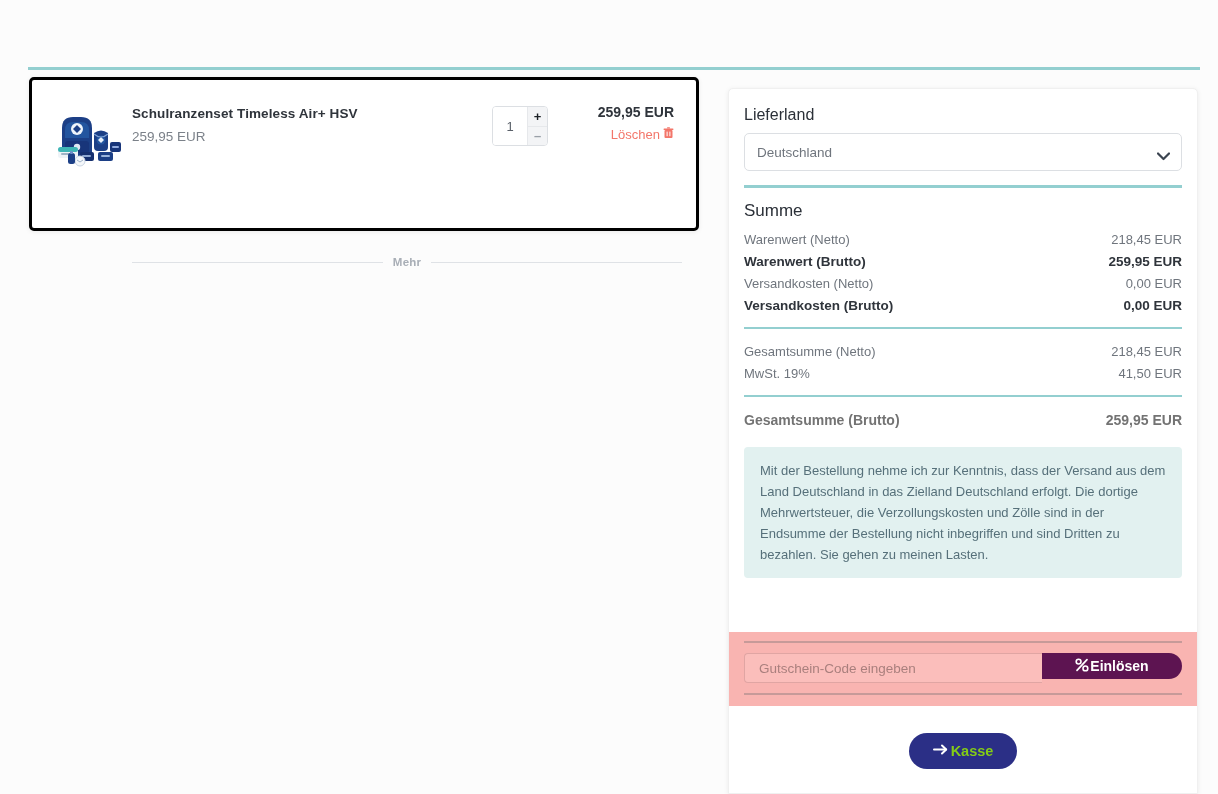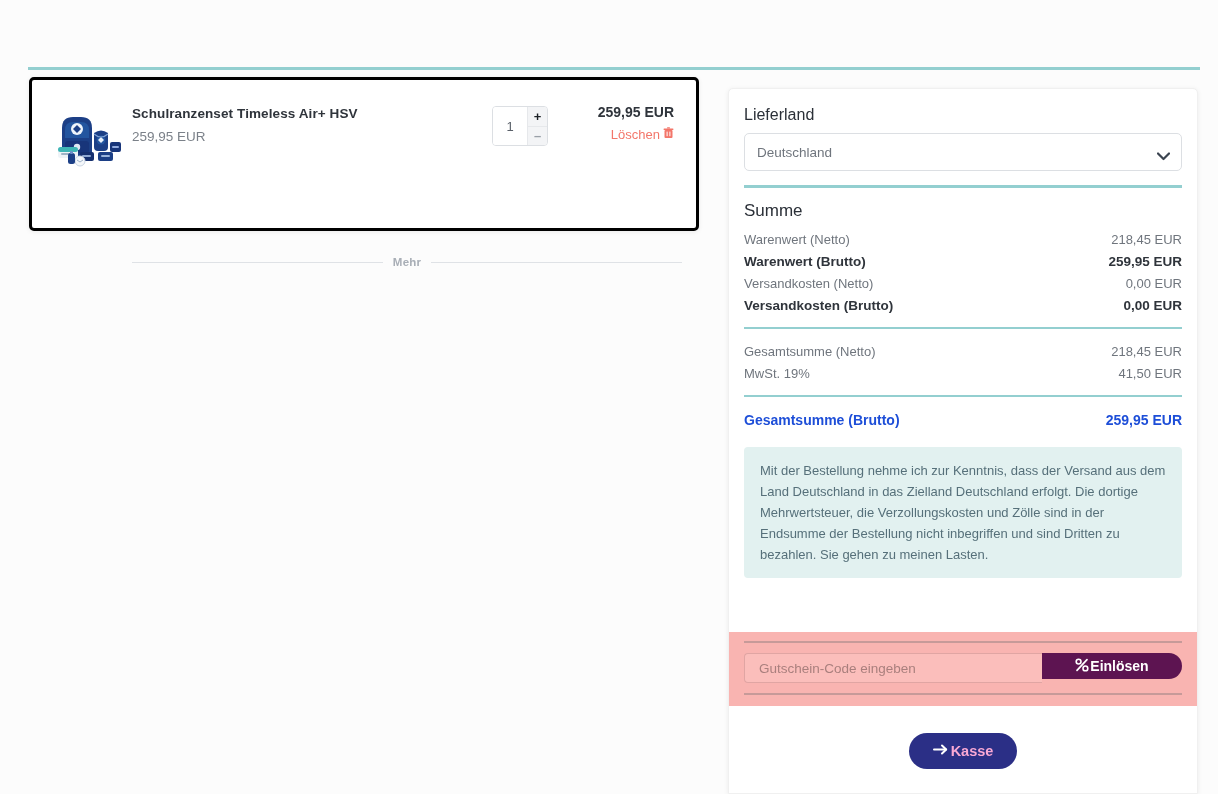"Gesamtsumme (Brutto)" .row.total .k, .row.total .v { color: #1d4ed8 -> #737373 }
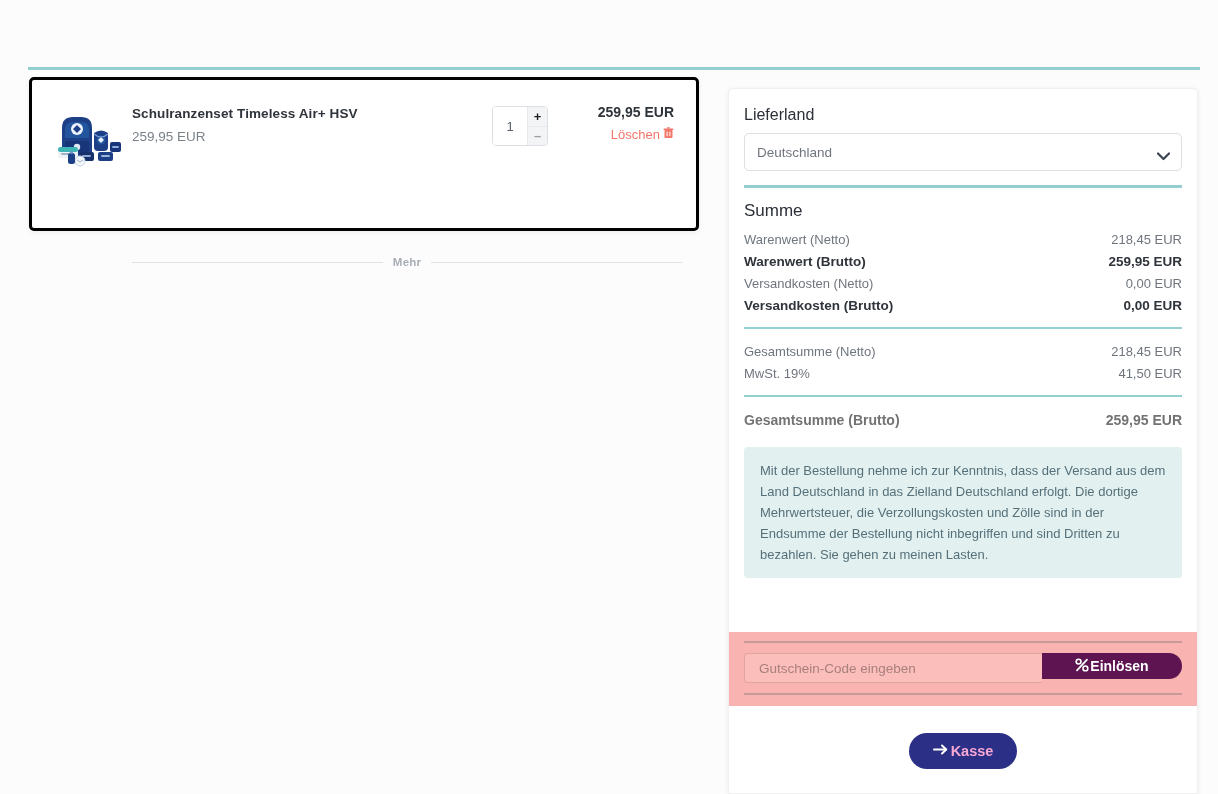"Kasse" .checkout-btn { color: #f9a8d4 -> #84cc16 }
